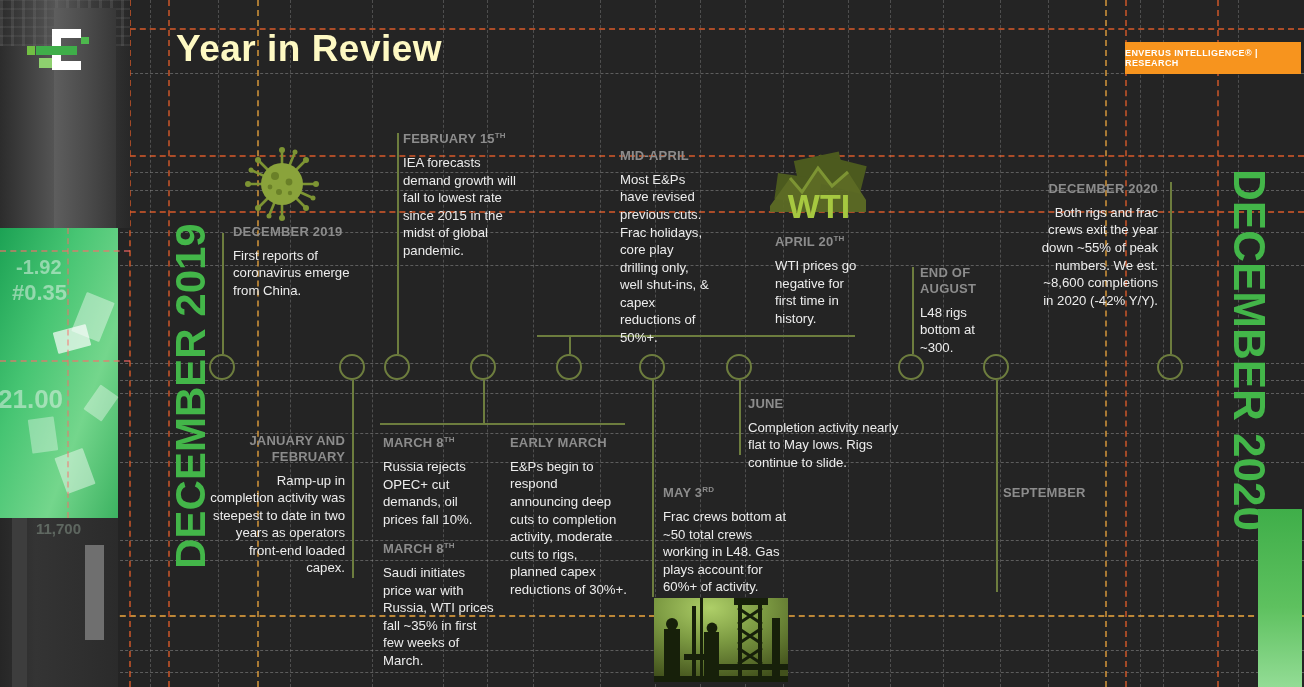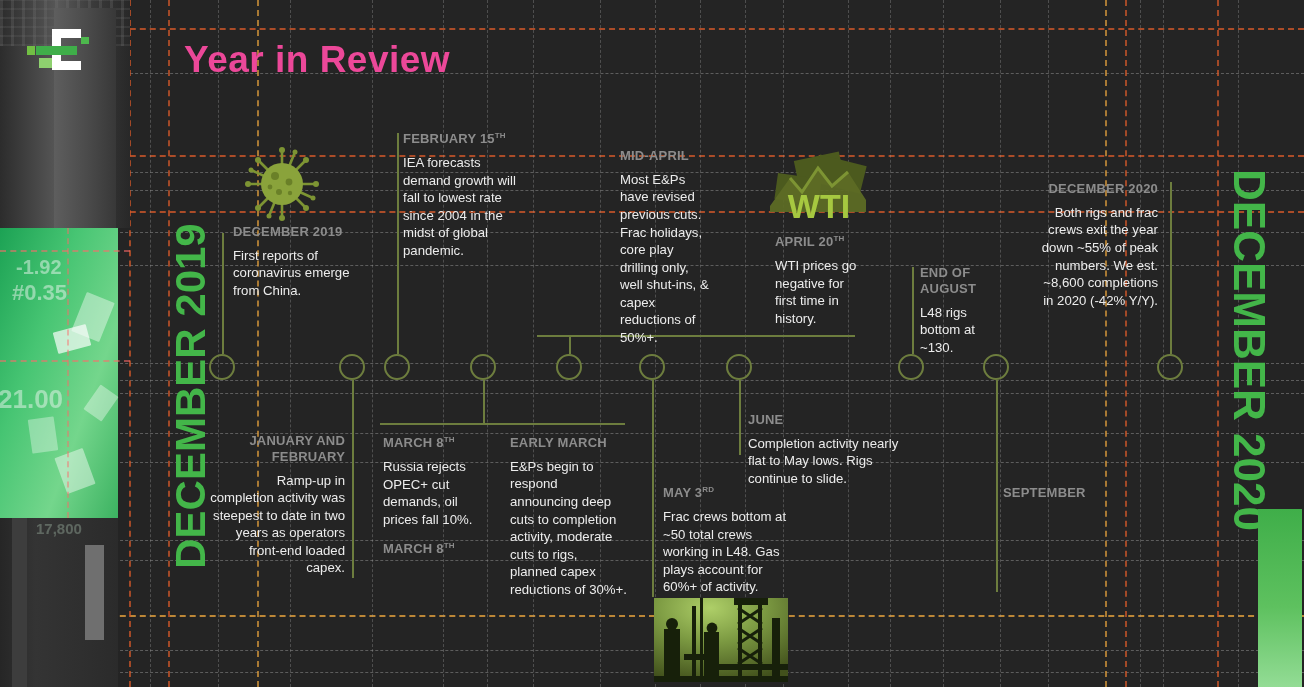"Year in Review" .title { color: #ec4899 -> #fef9c3; left: 184px -> 176px; margin-top: 11px -> none }
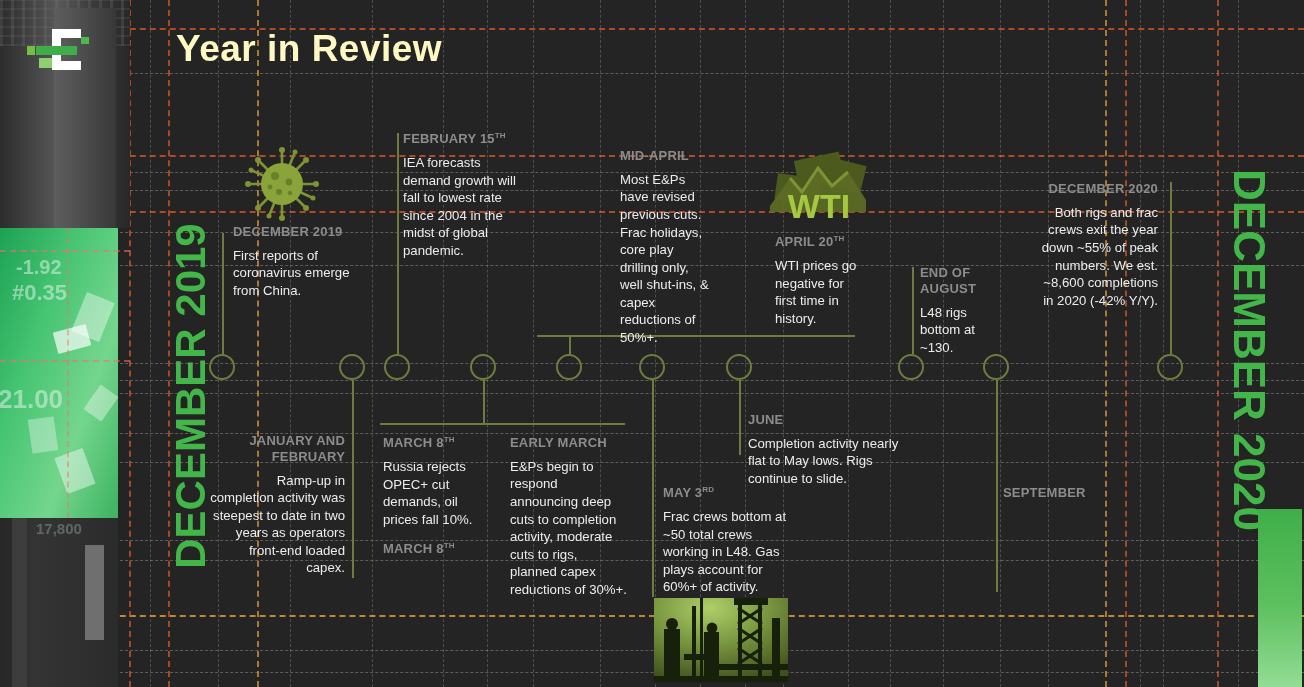"ENVERUS INTELLIGENCE® | RESEARCH" div.badge { html: none -> <div>ENVERUS INTELLIGENCE® | RESEARCH</div> }
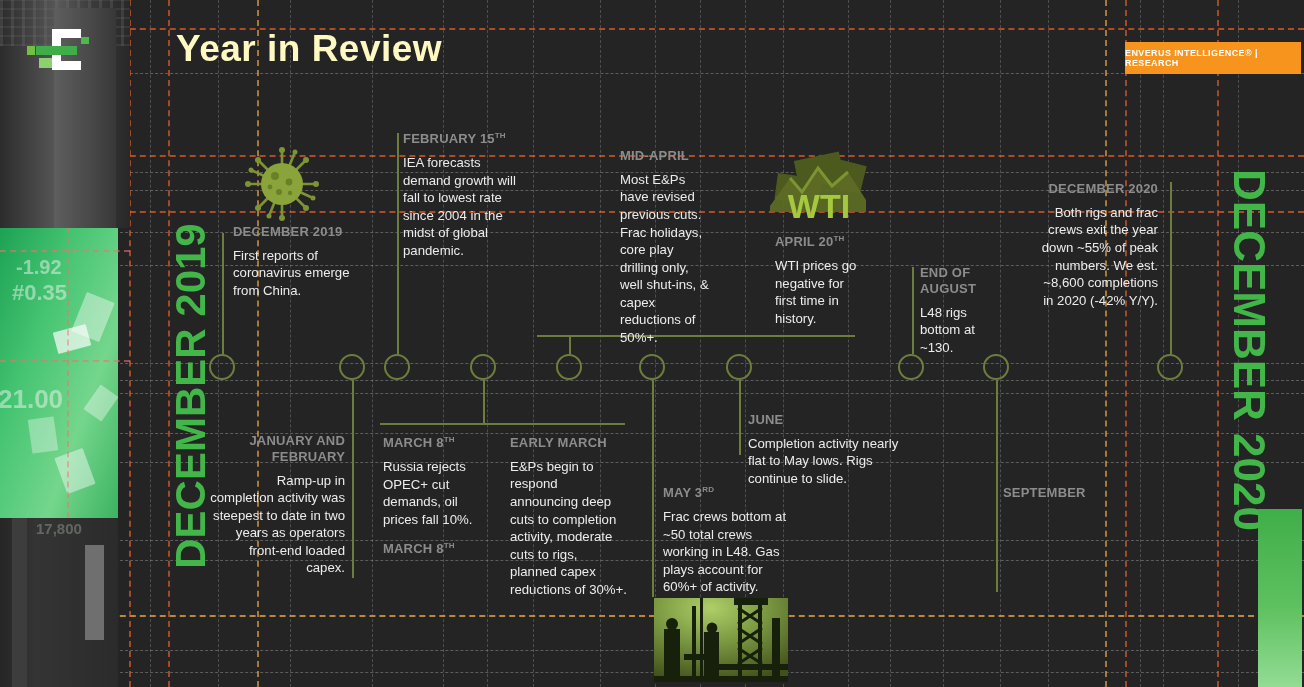"IEA forecasts demand growth will" div.ebody { text: 2004 -> 2015 }
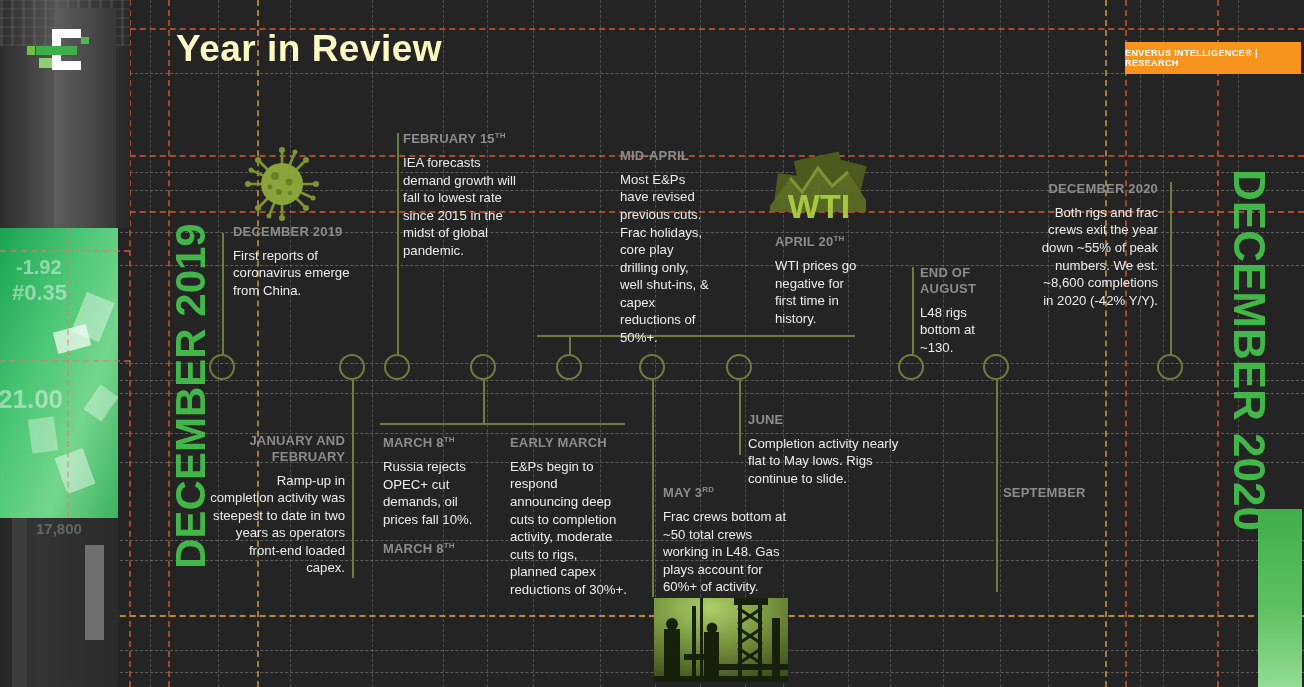"L48 rigs bottom at ~130." div.ebody { text: 130 -> 300 }
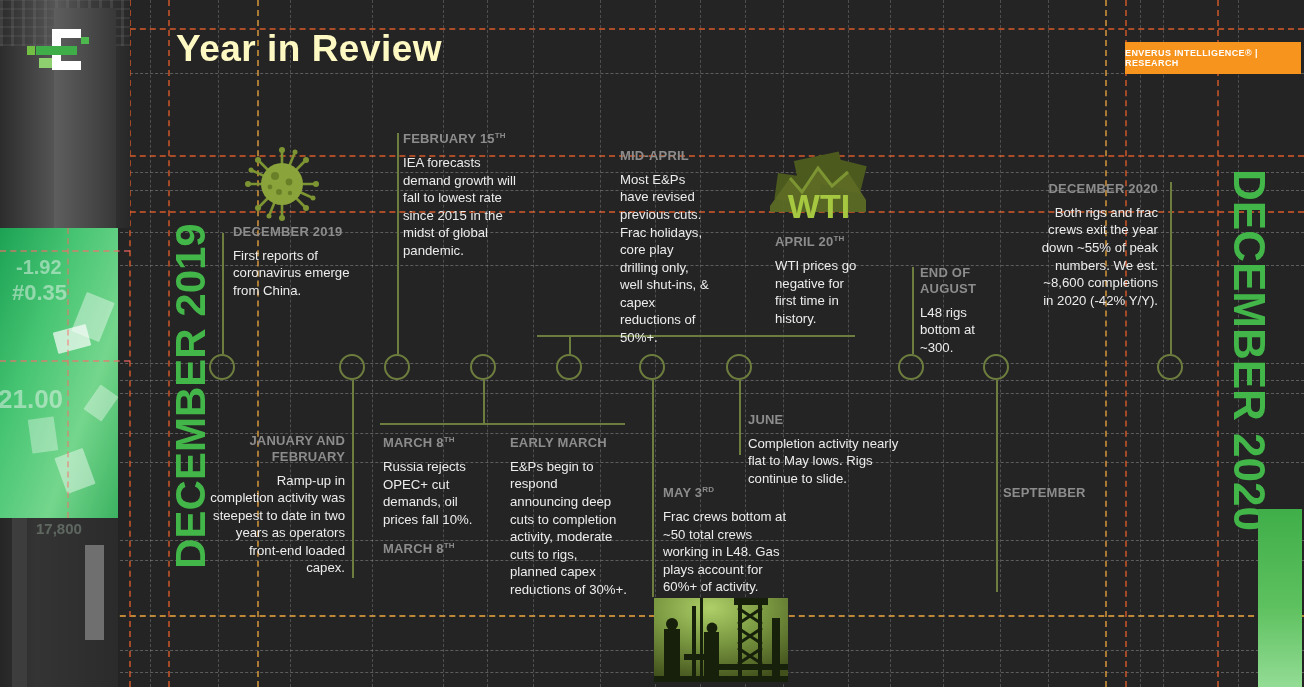"JUNE" div.event { top: 412px -> 396px }
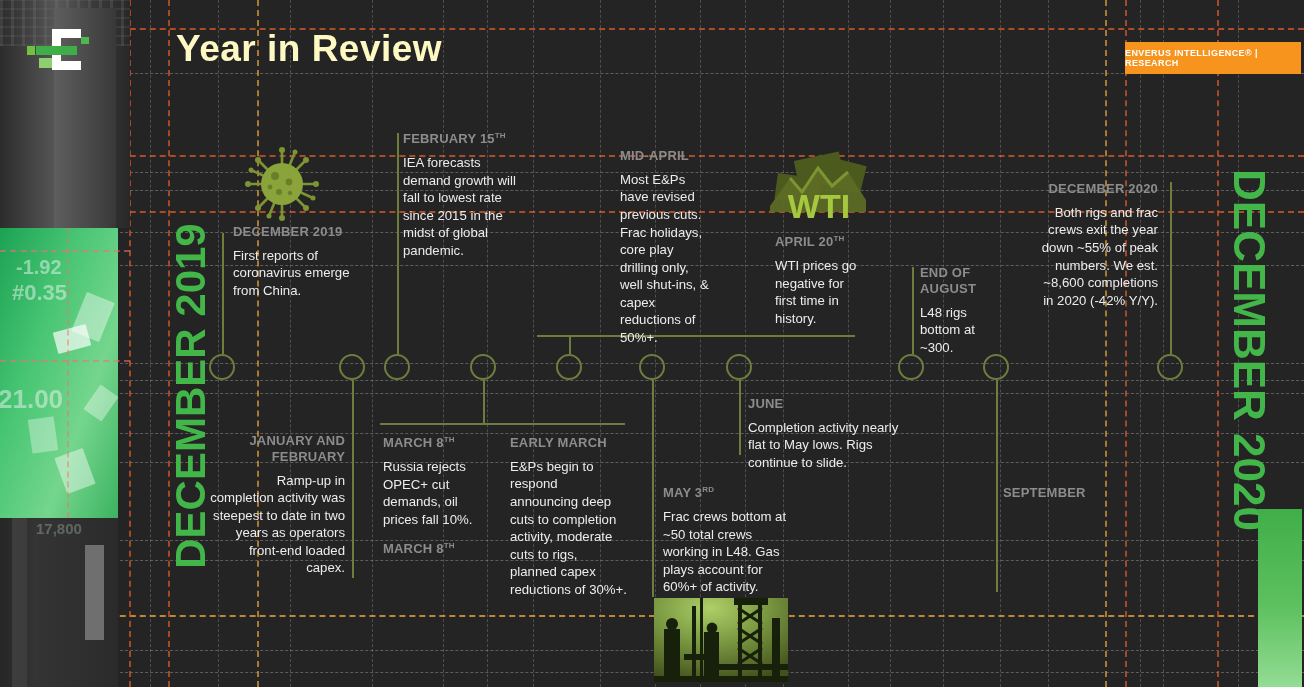"17,800" div.num { text: 17,800 -> 11,700 }
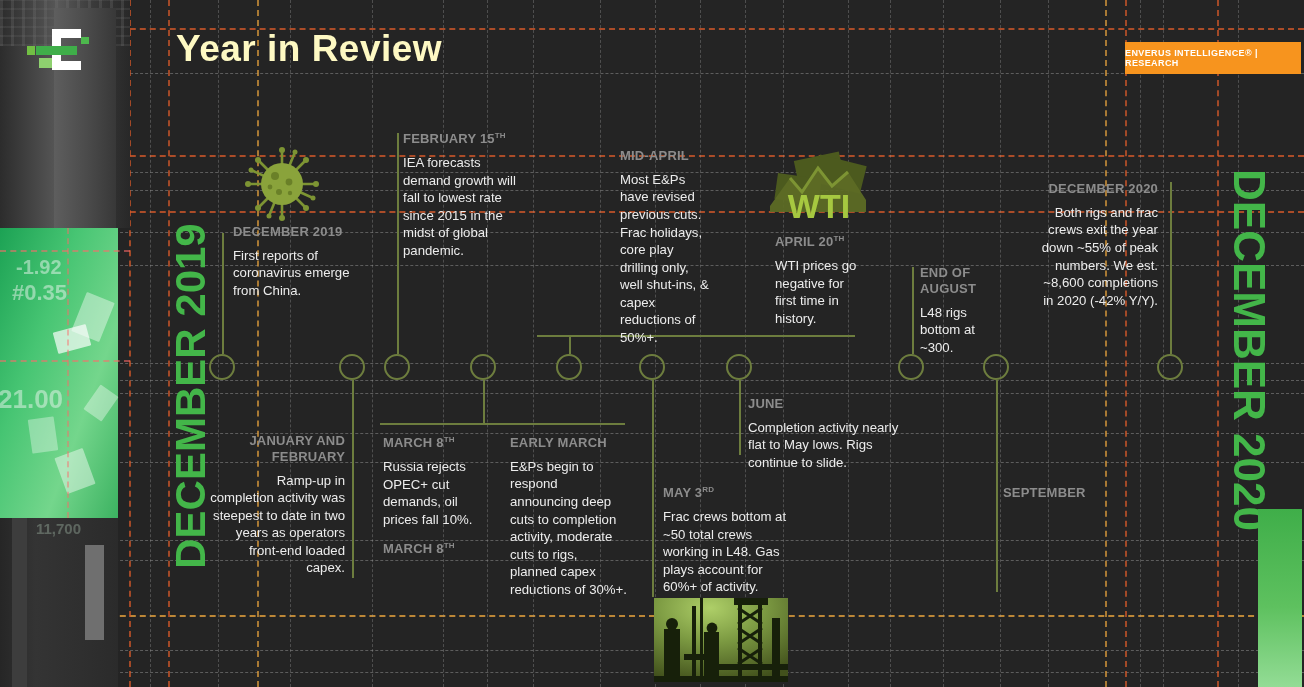"Saudi initiates price war with" div.ebody { html: none -> <div>Saudi initiates price war with Russia, WTI prices fall ~35% in first few weeks of March.</div> }
